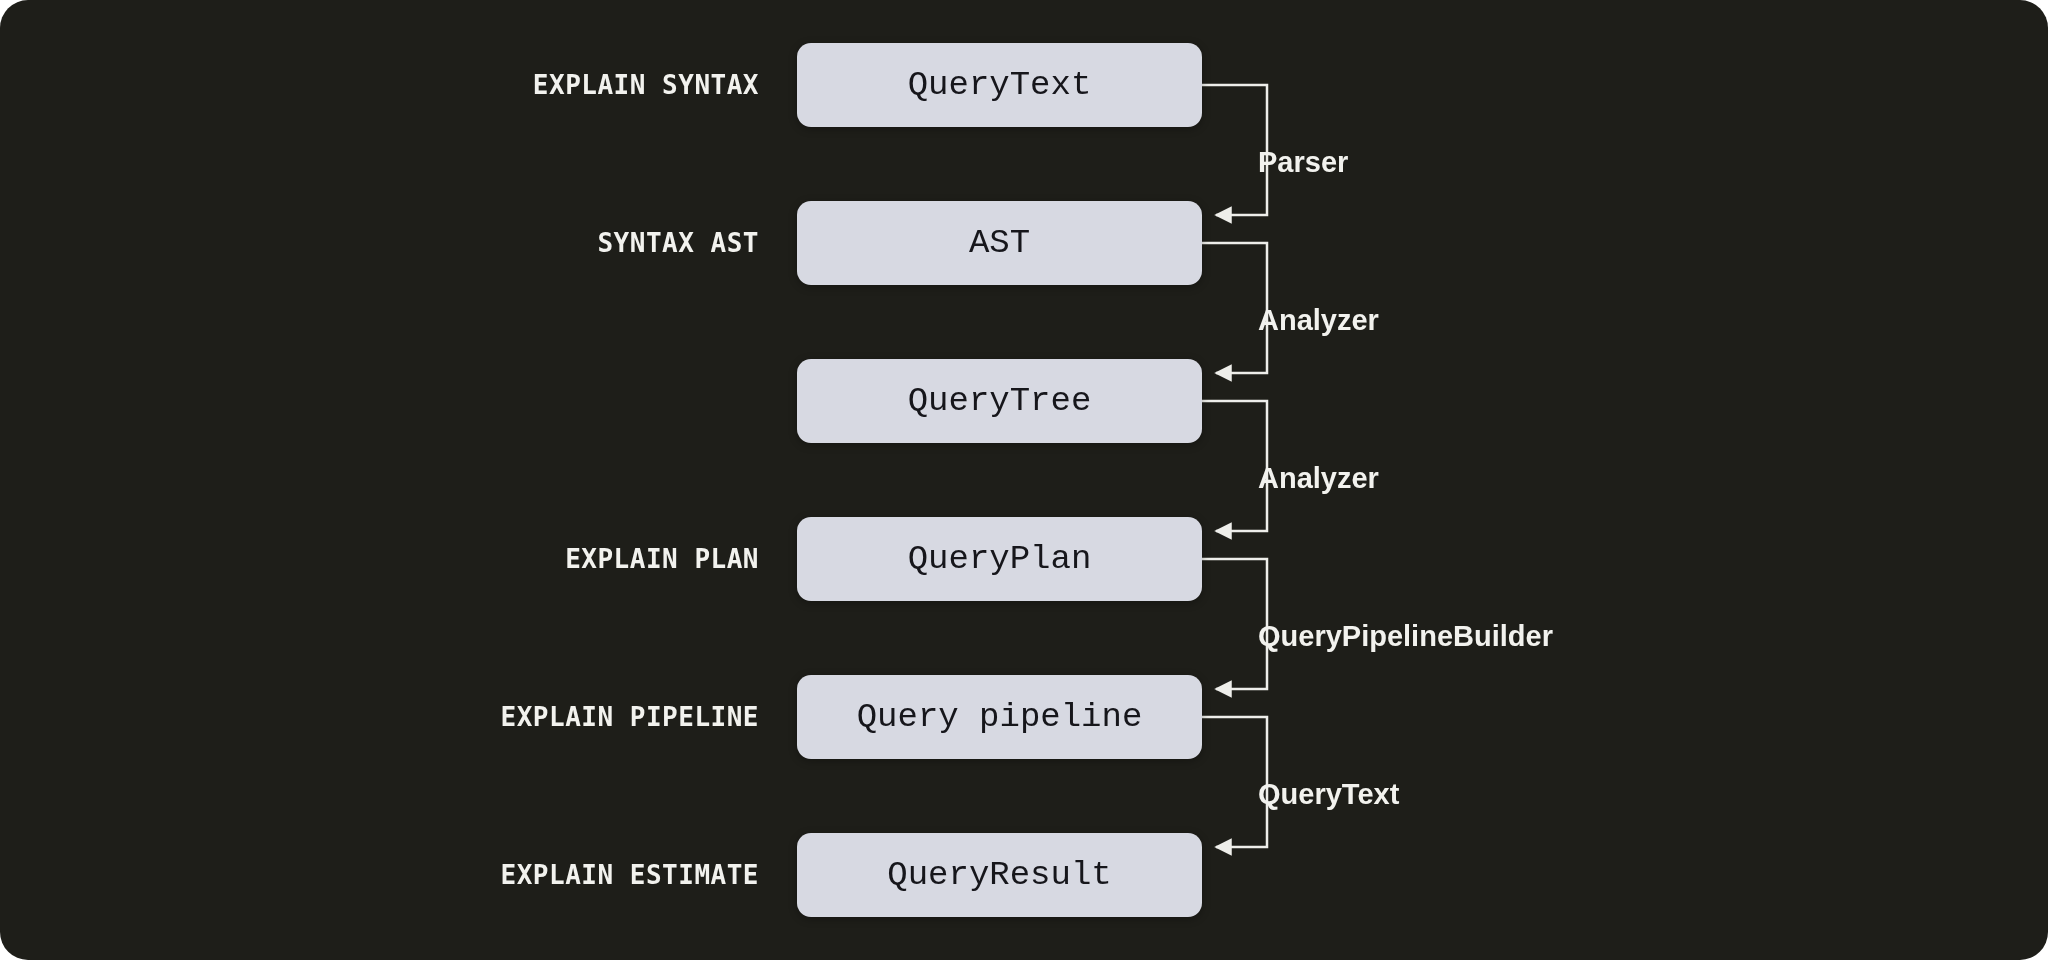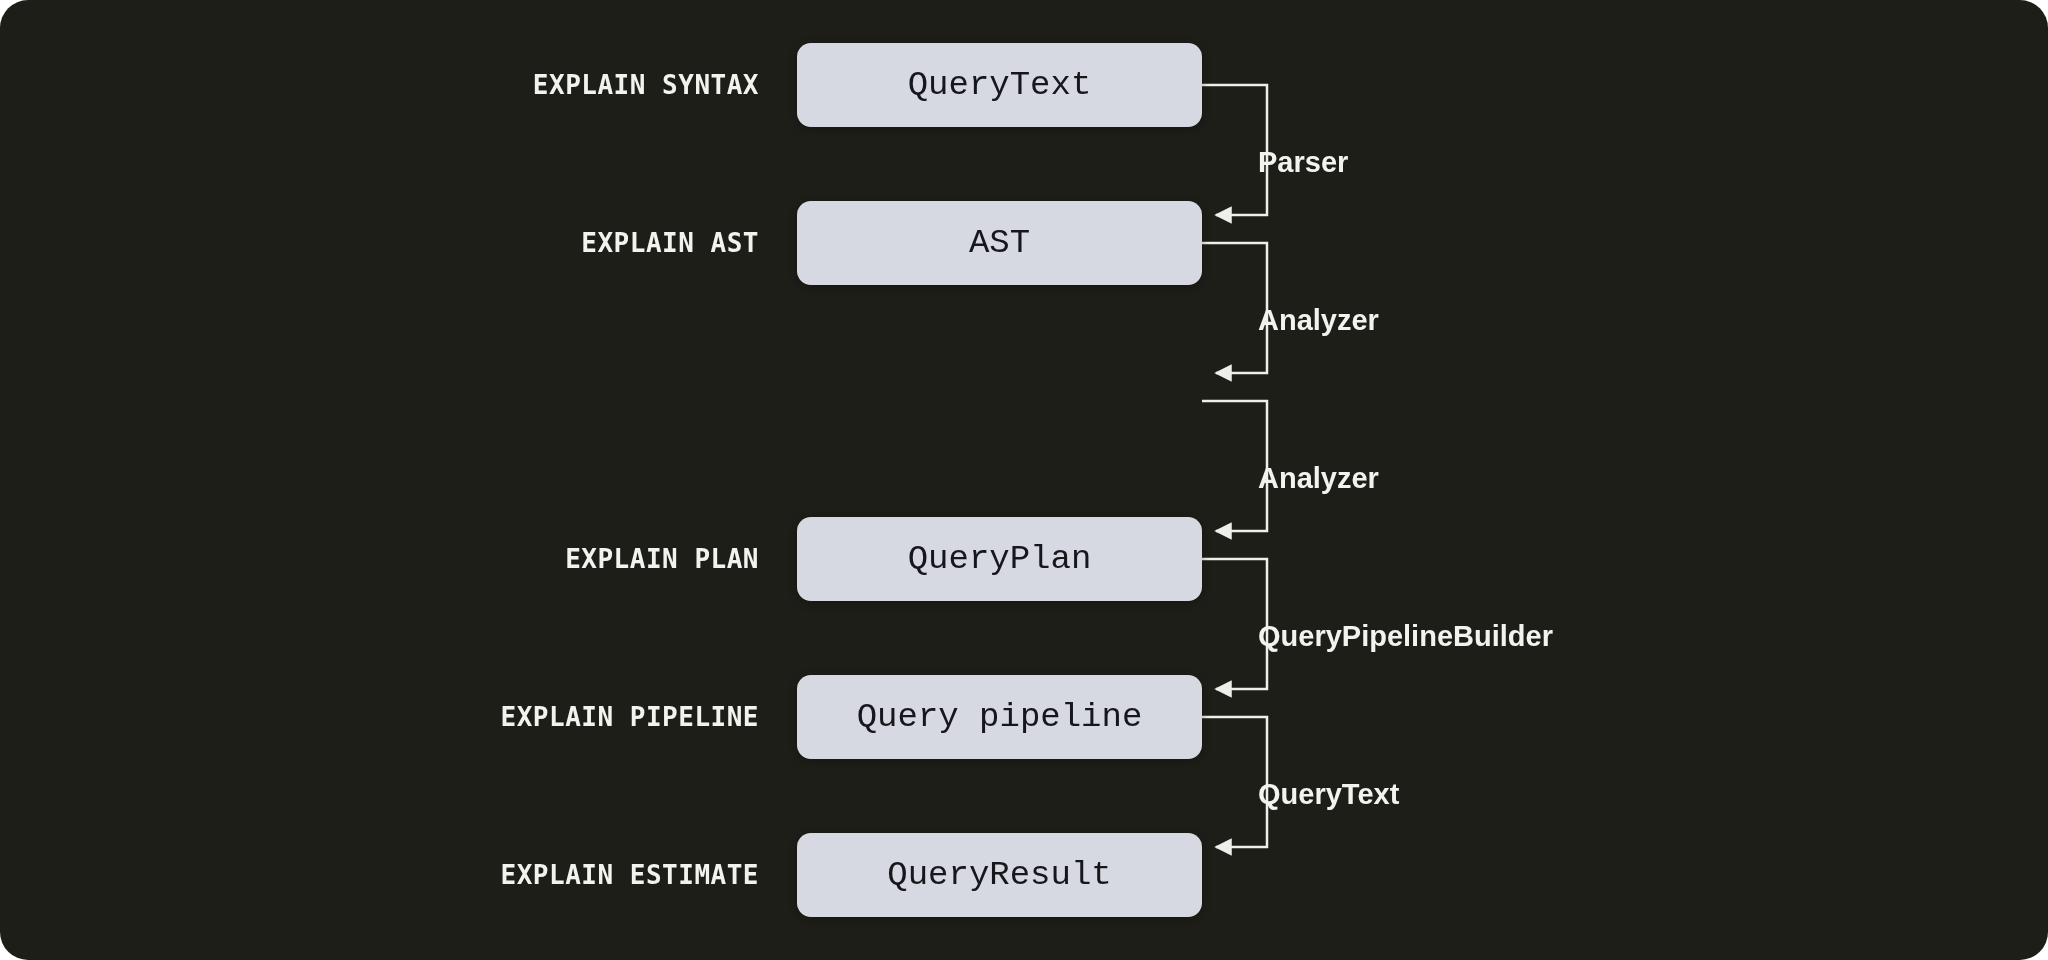"EXPLAIN AST" div.explain-label { text: EXPLAIN -> SYNTAX }
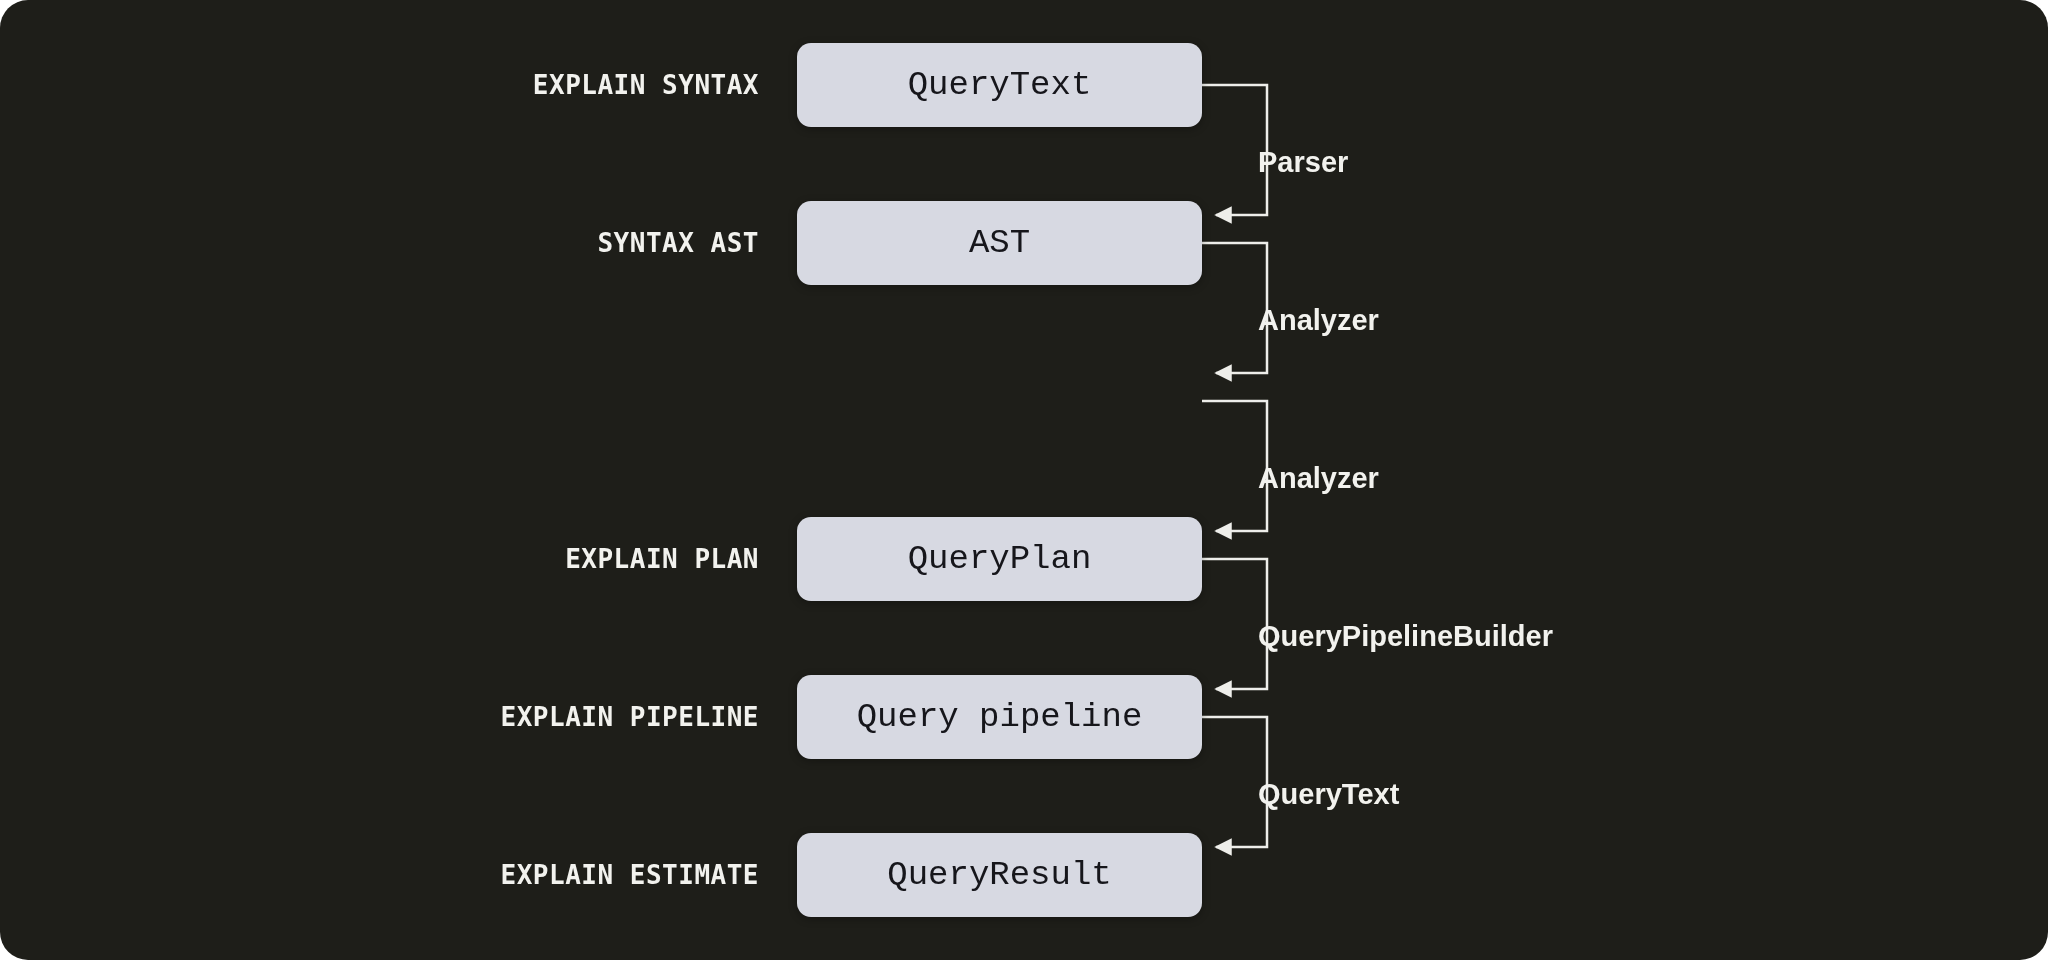"QueryTree" div.stage-box { html: none -> <div> <span>QueryTree</span> </div> }
